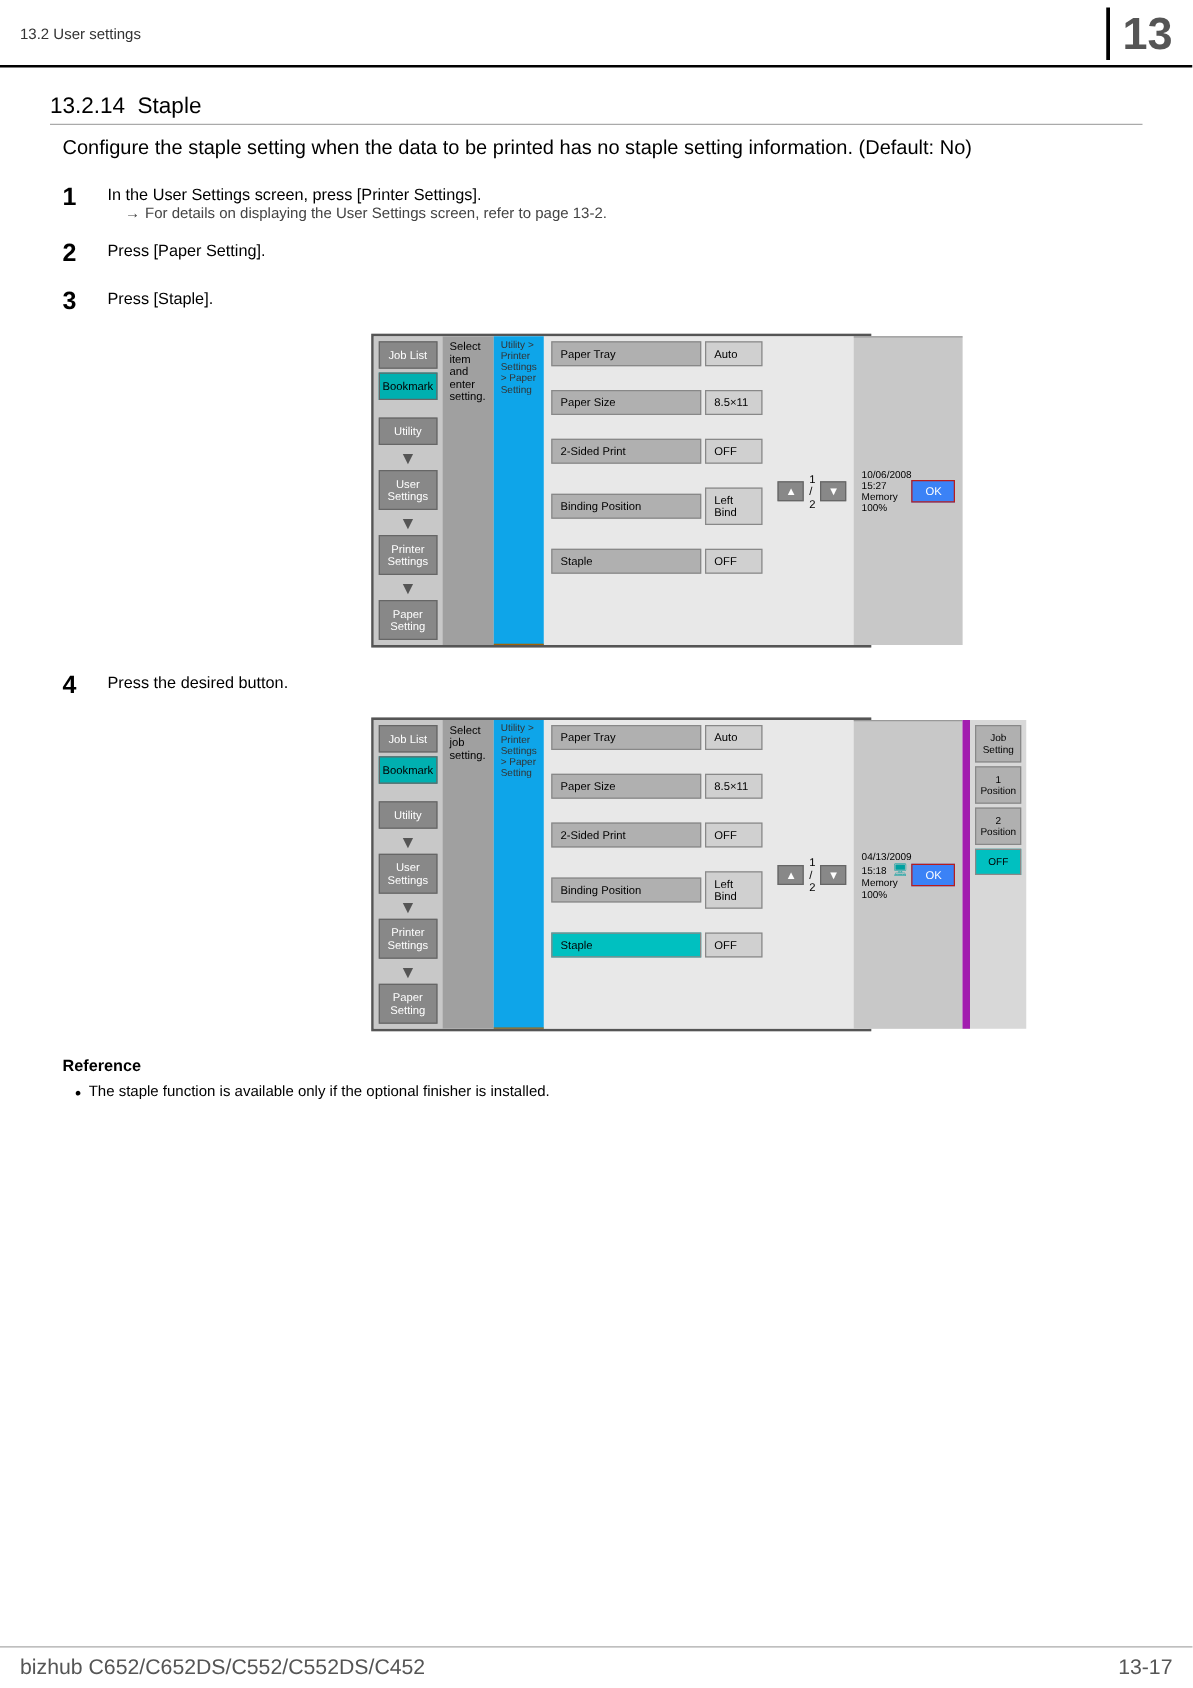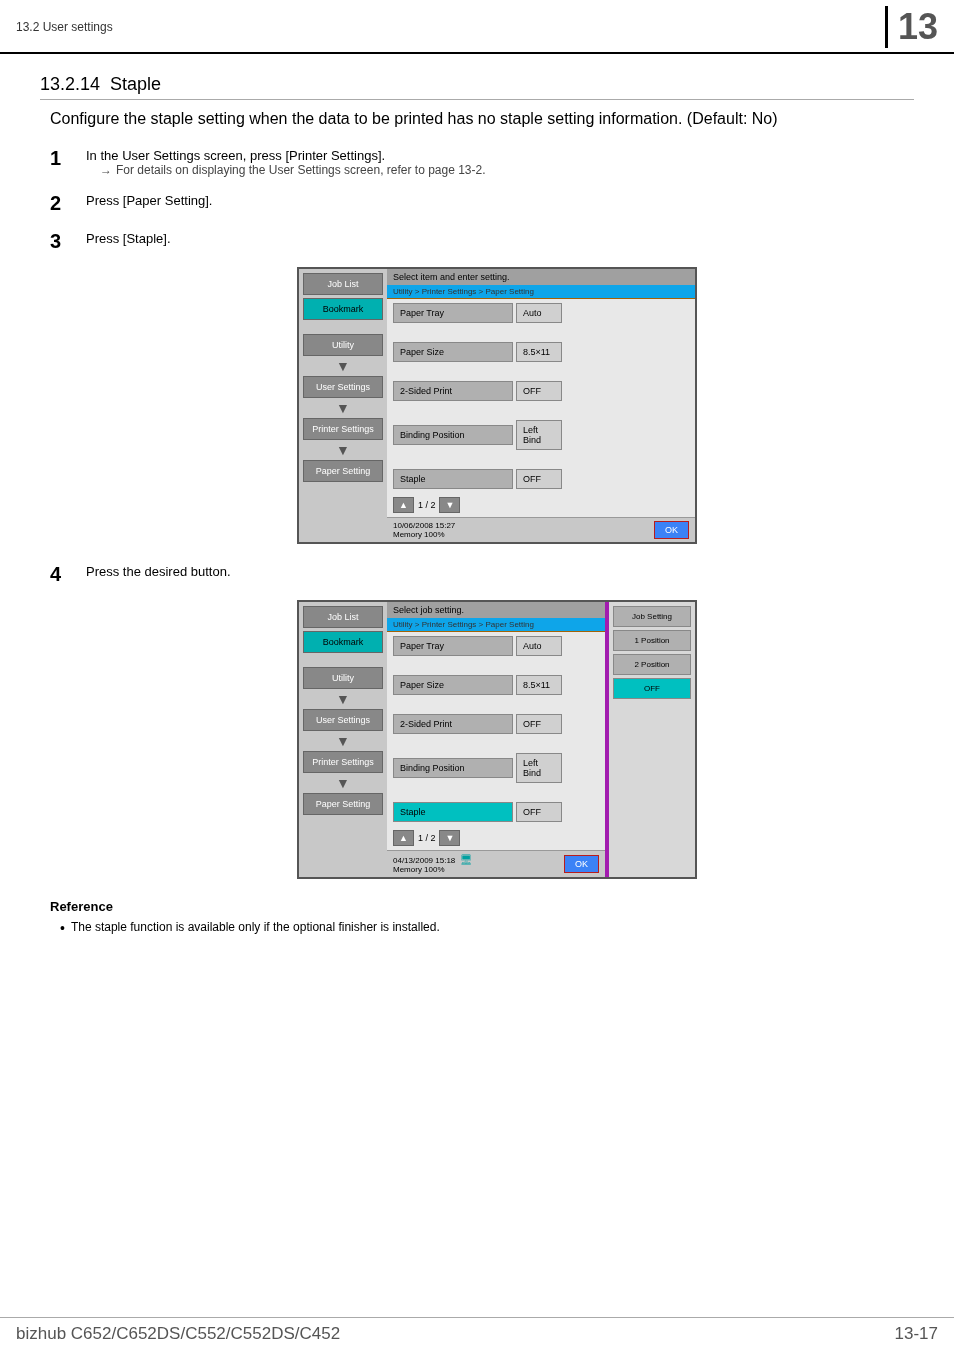"Select item and enter setting." .screen-main { flex-direction: column -> row }
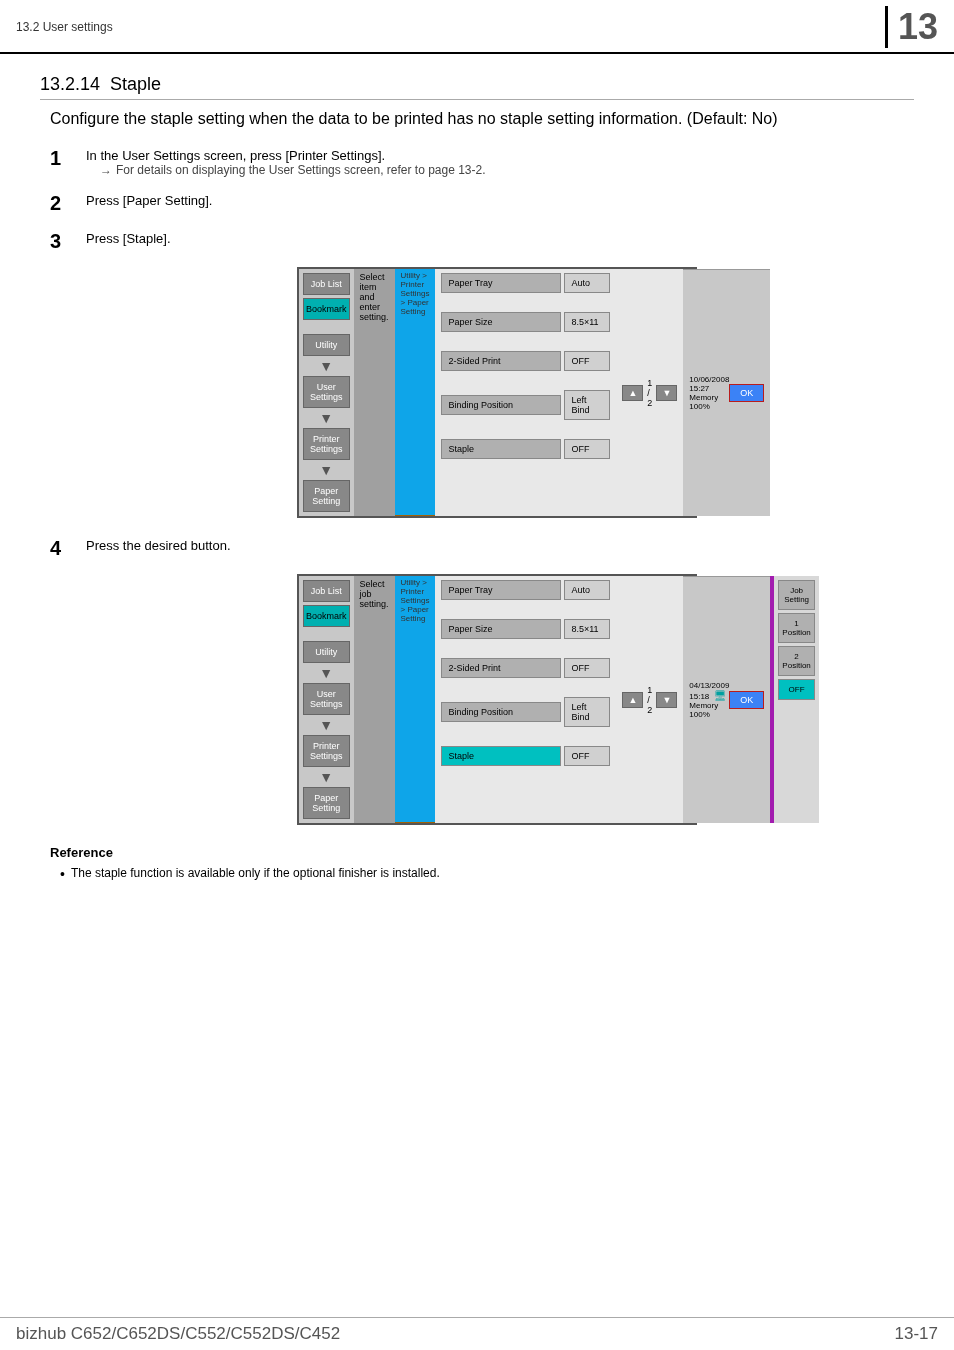"Job Setting" .screen-right-panel { border-left: 4px solid #a21caf -> 6px solid #a21caf }
